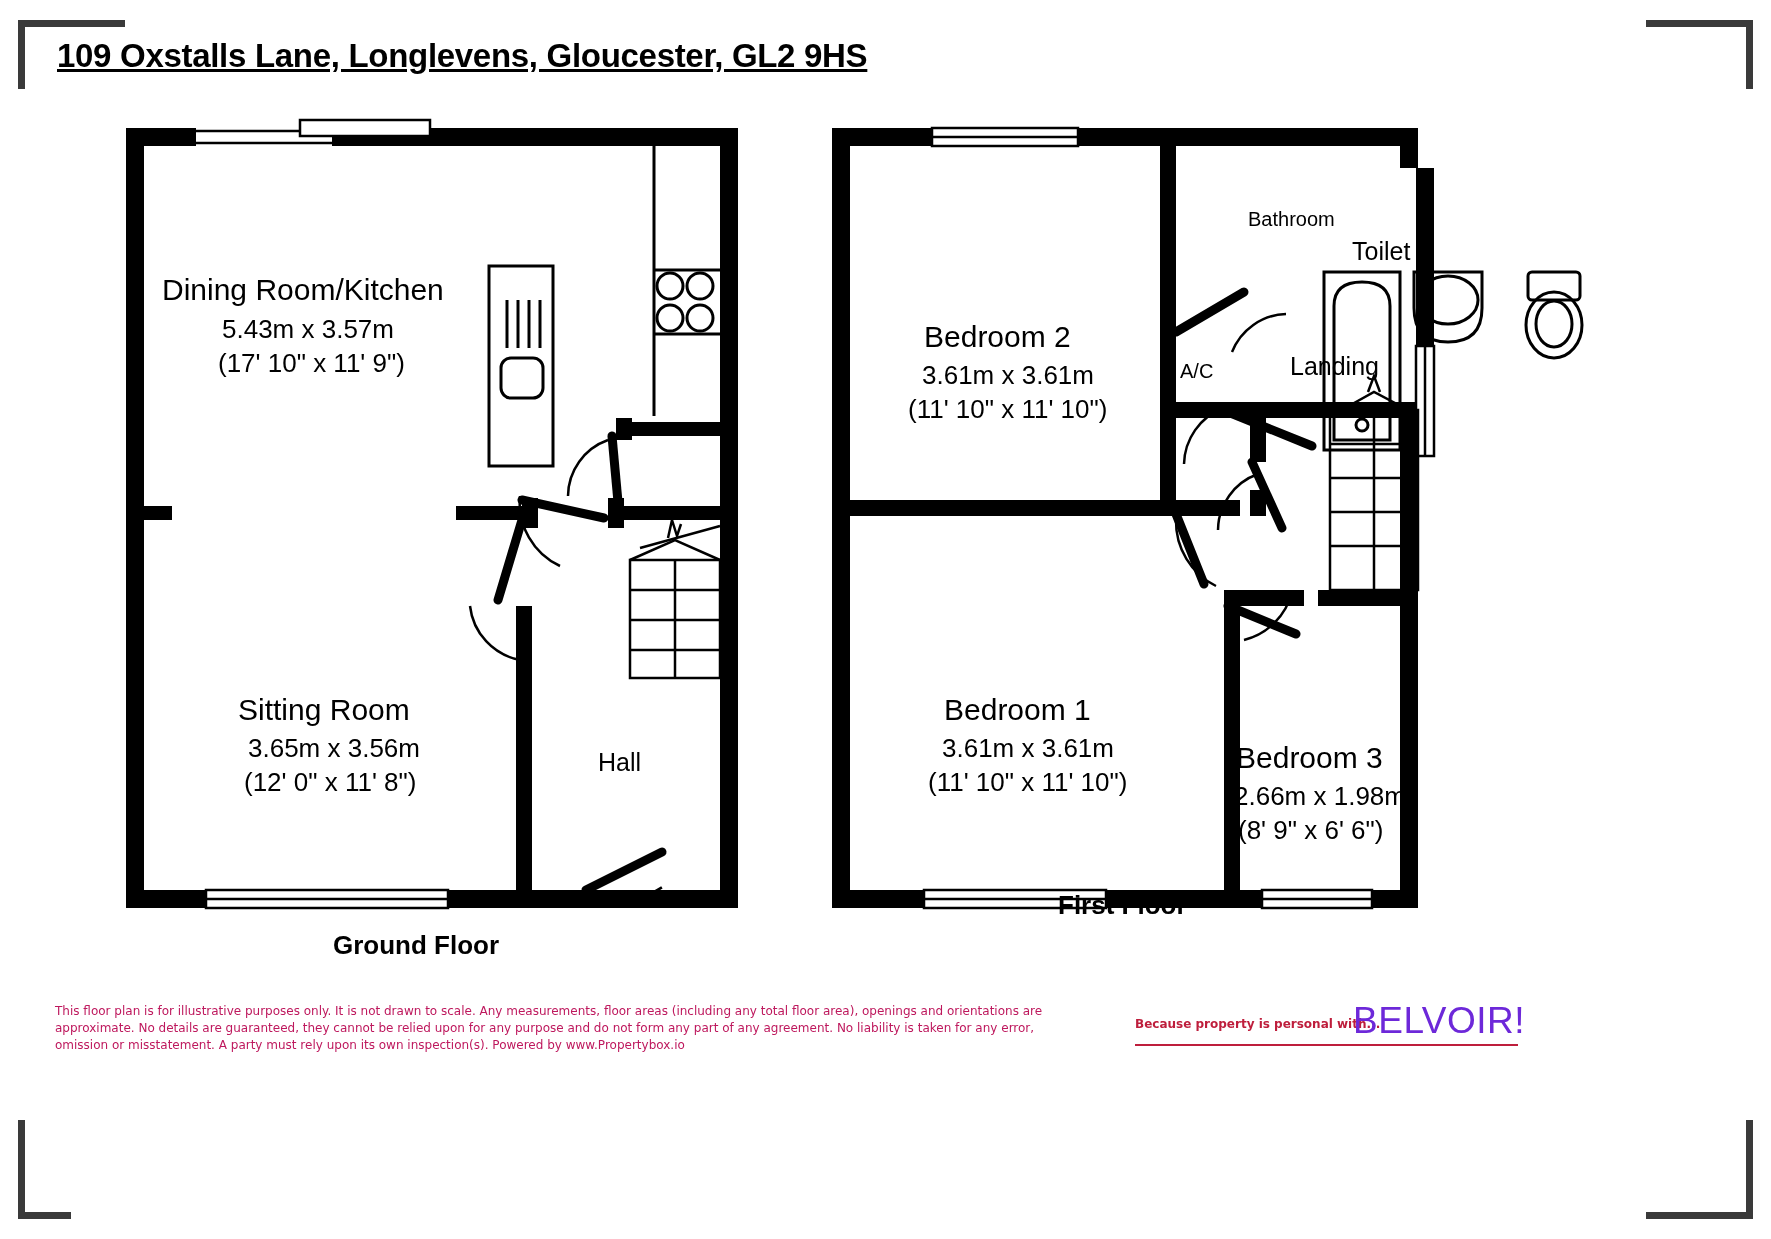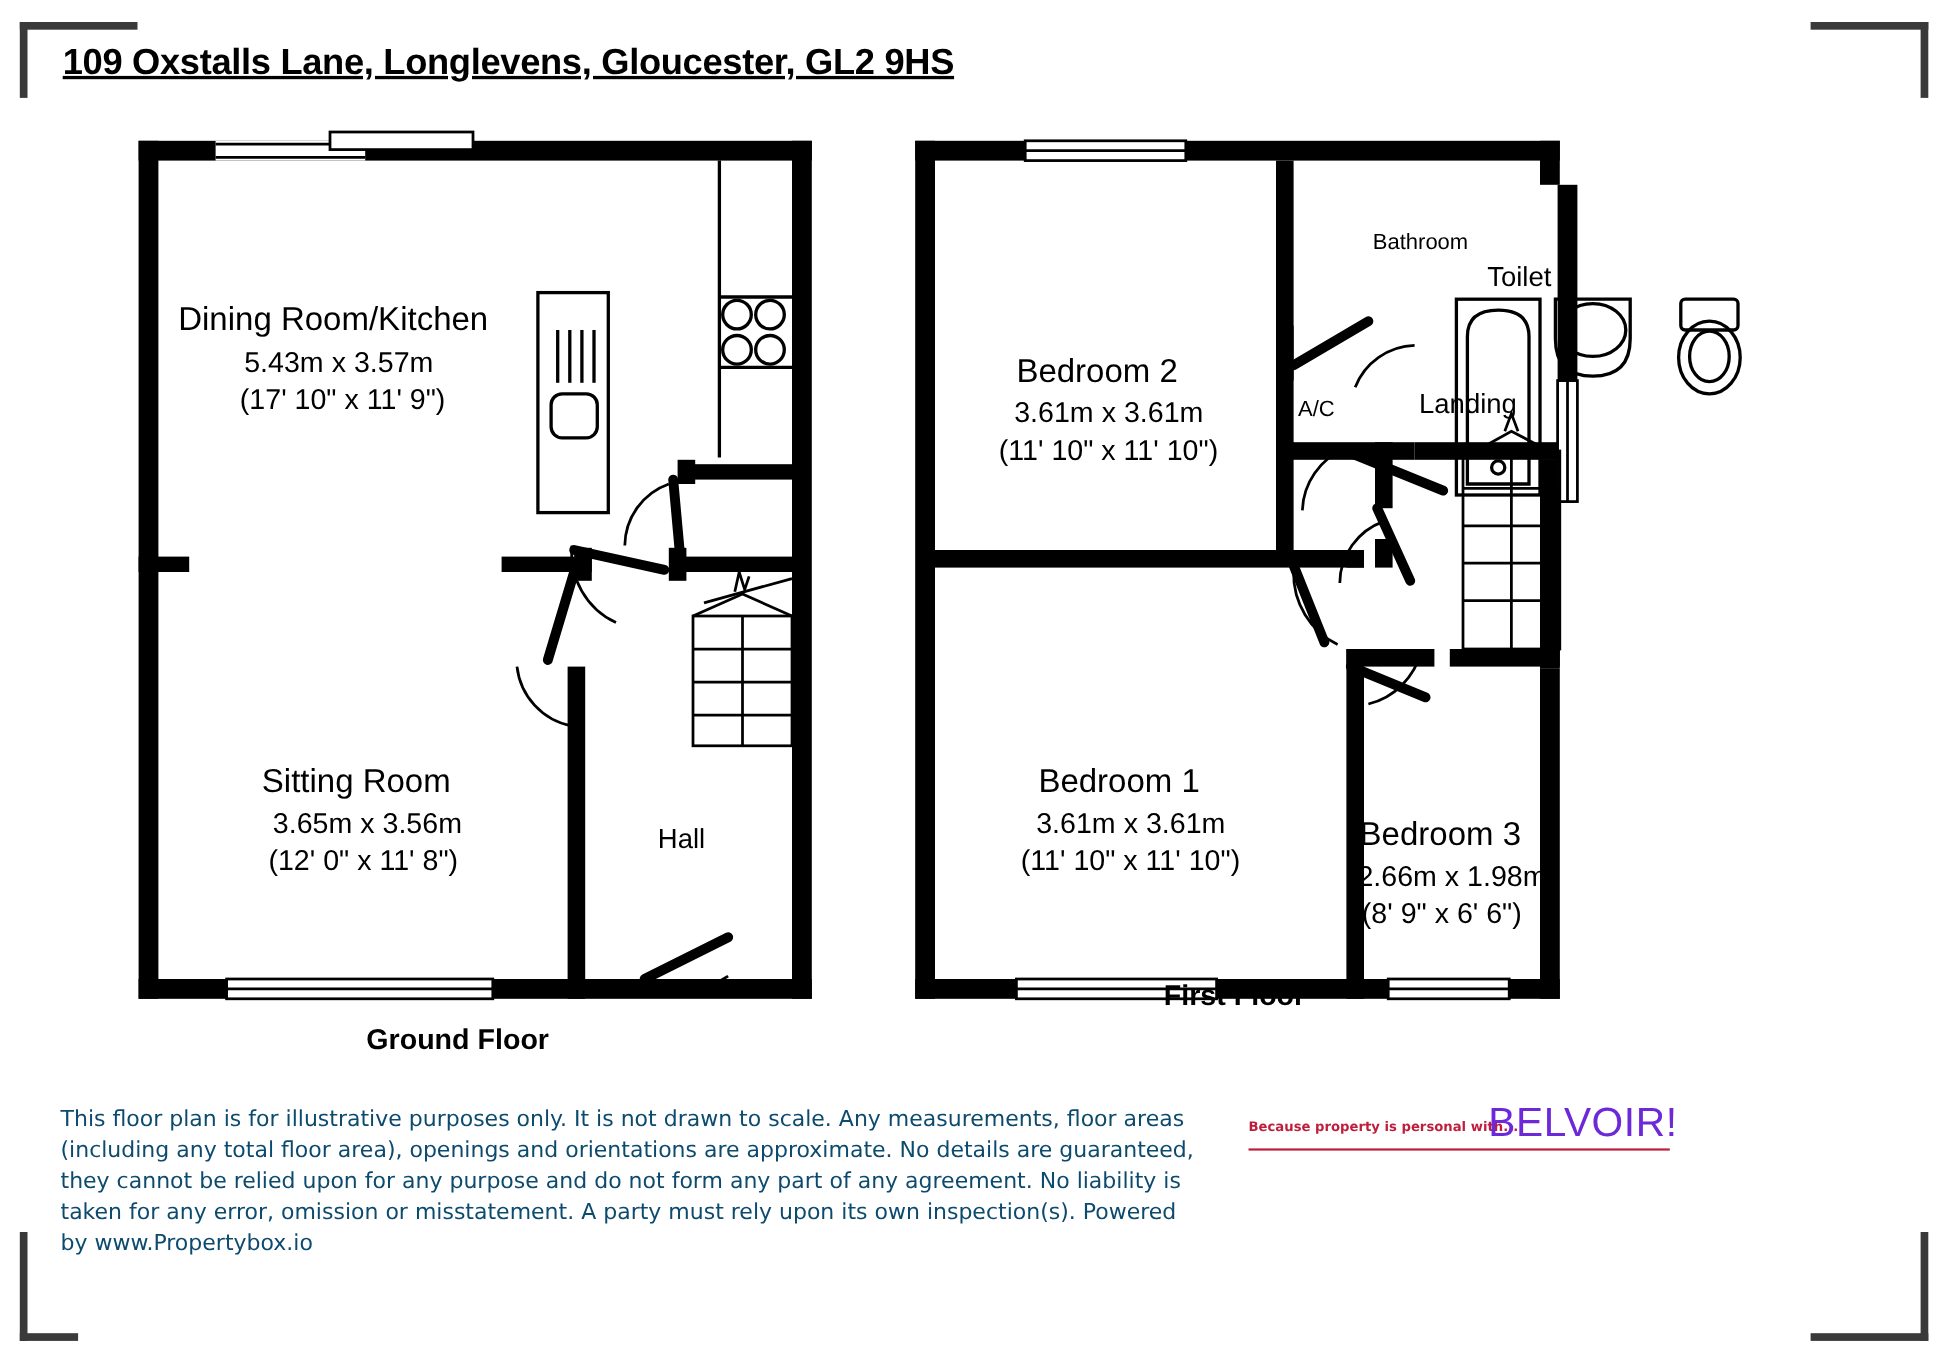"This floor plan is for" #disclaimer { color: #0c4a6e -> #be185d; font-size: 20px -> 12px }
